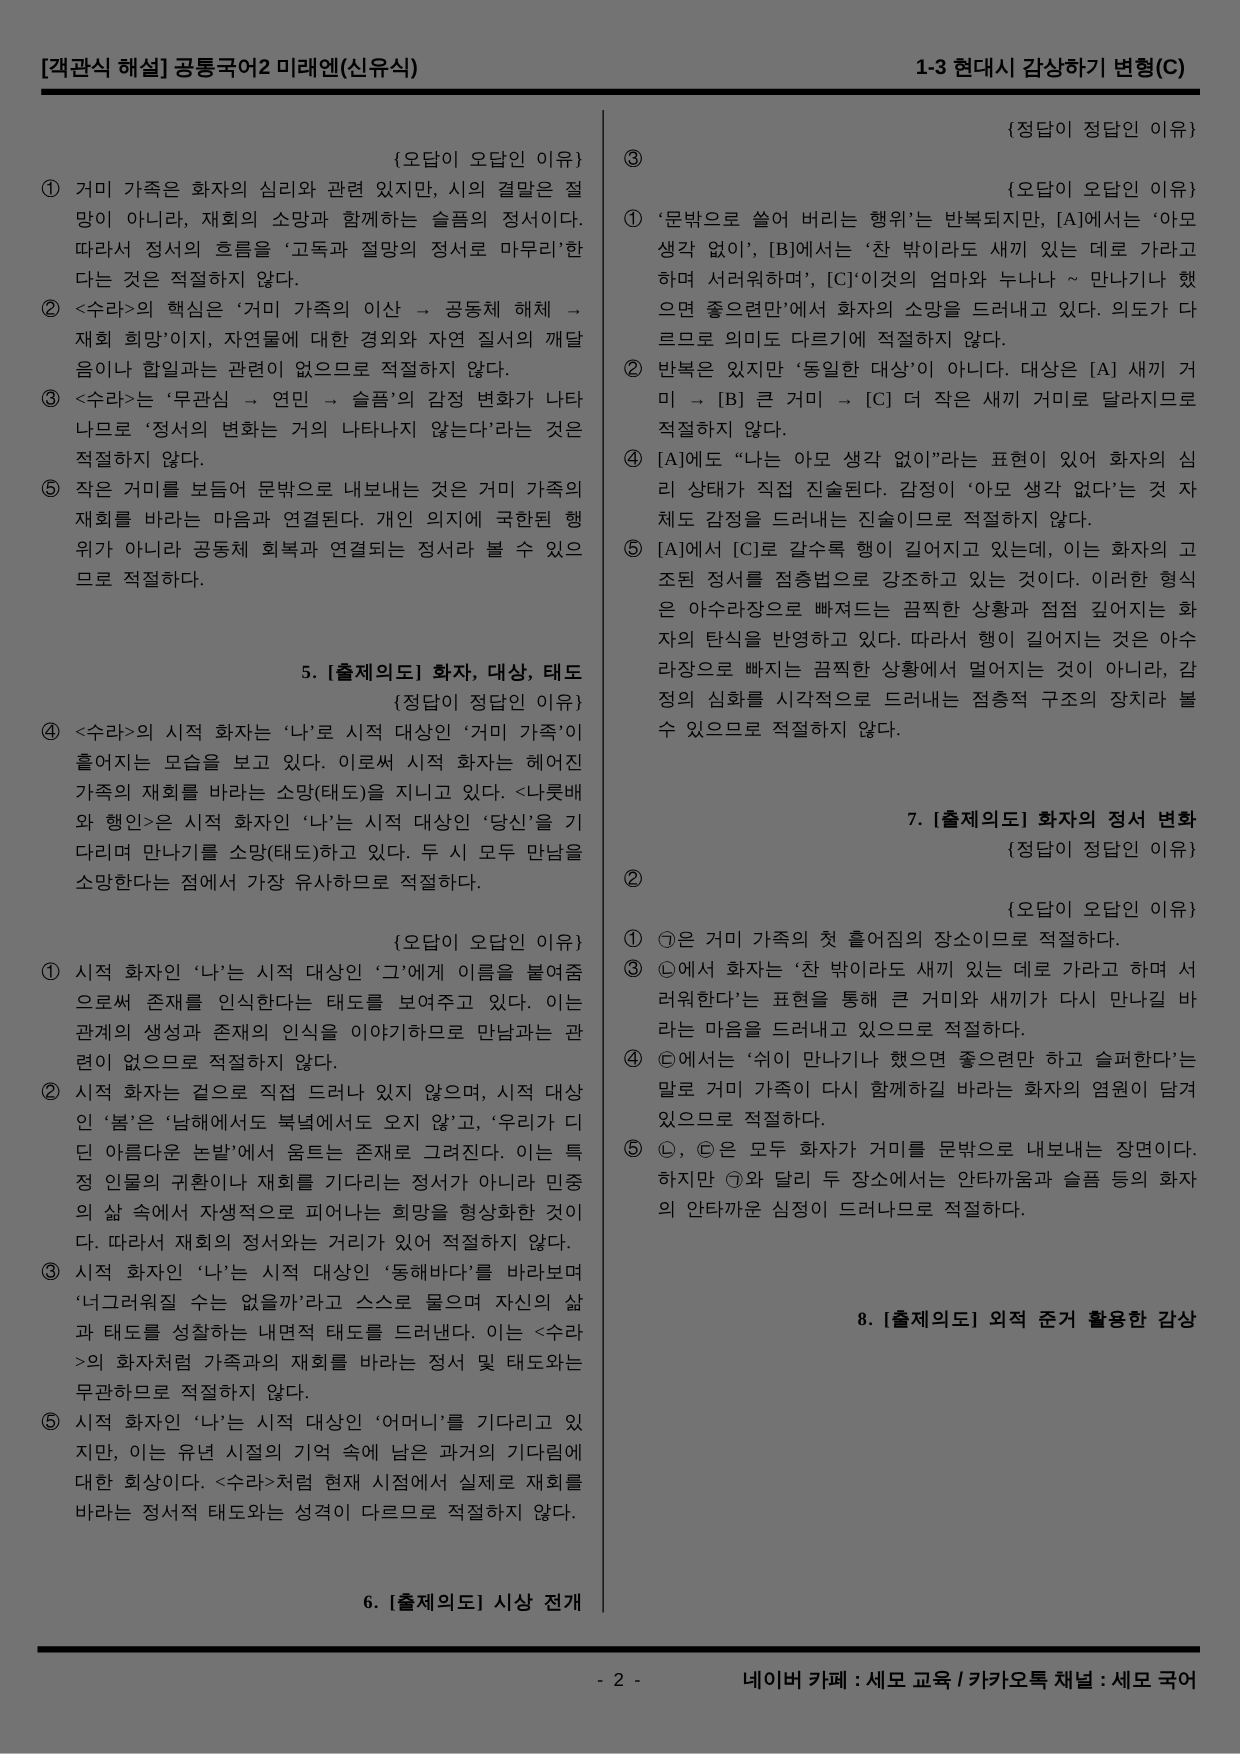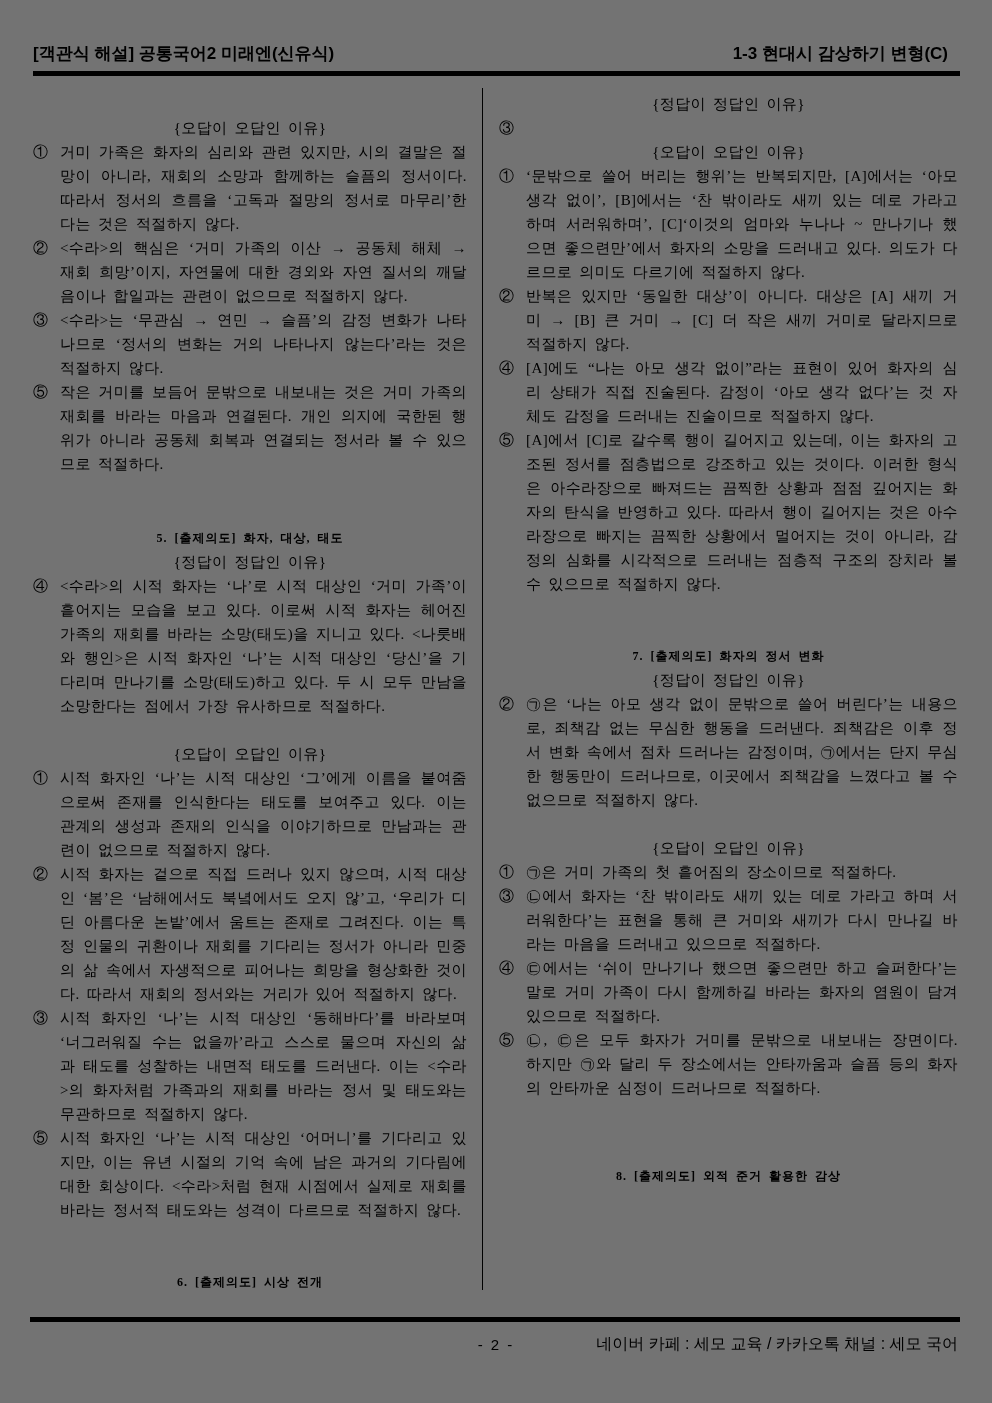"{정답이 정답인 이유}" .reason-label { text-align: center -> right }
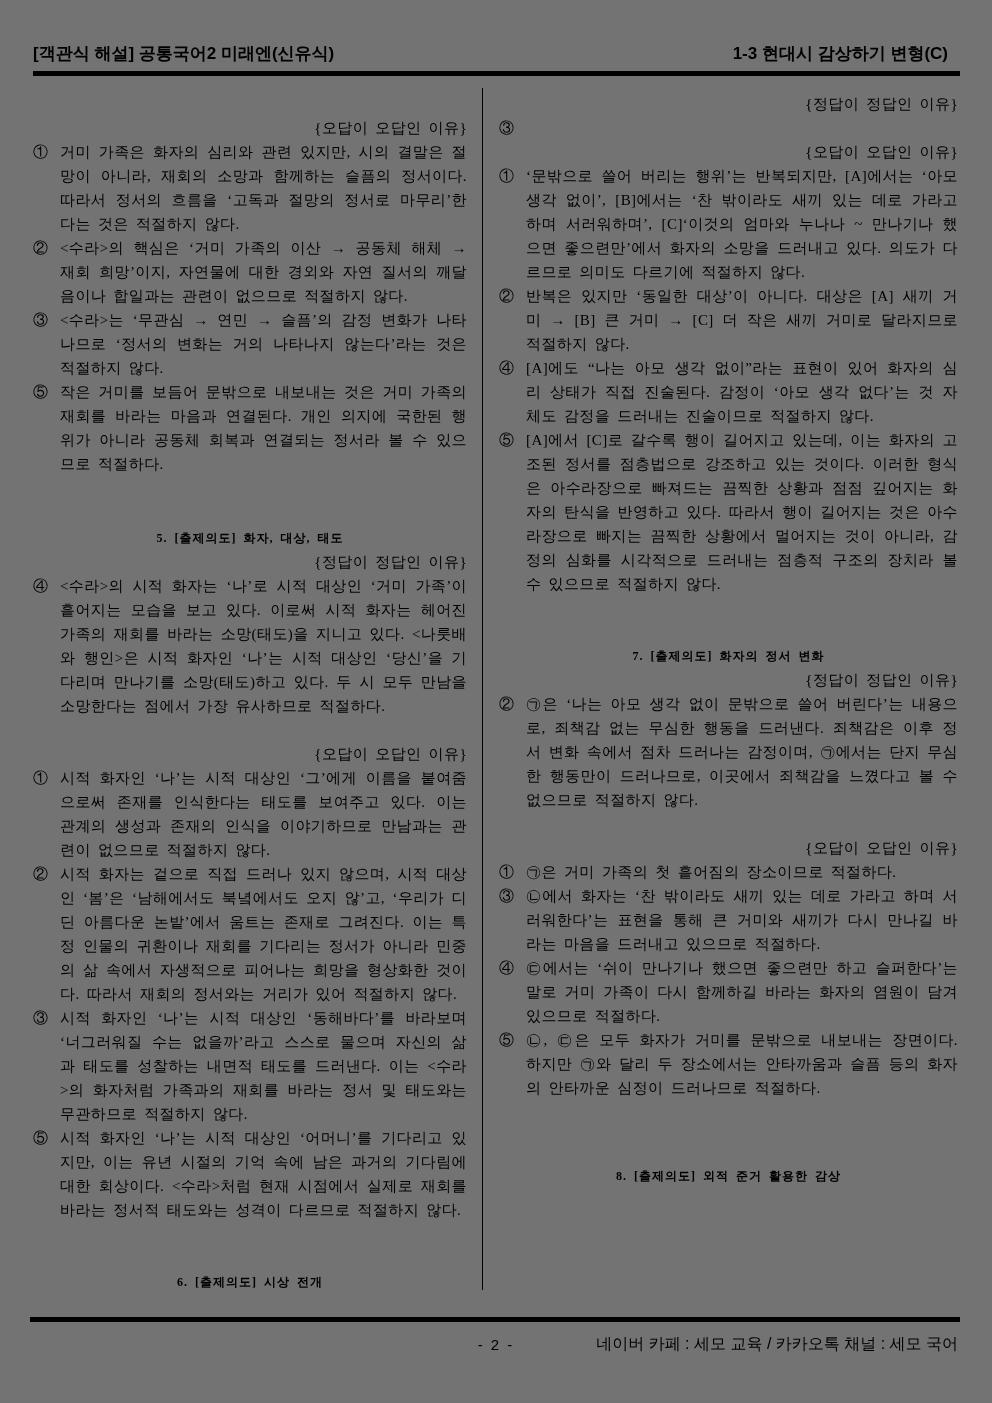"5. [출제의도] 화자, 대상, 태도" .sec-heading { font-size: 12px -> 15px; text-align: center -> right }
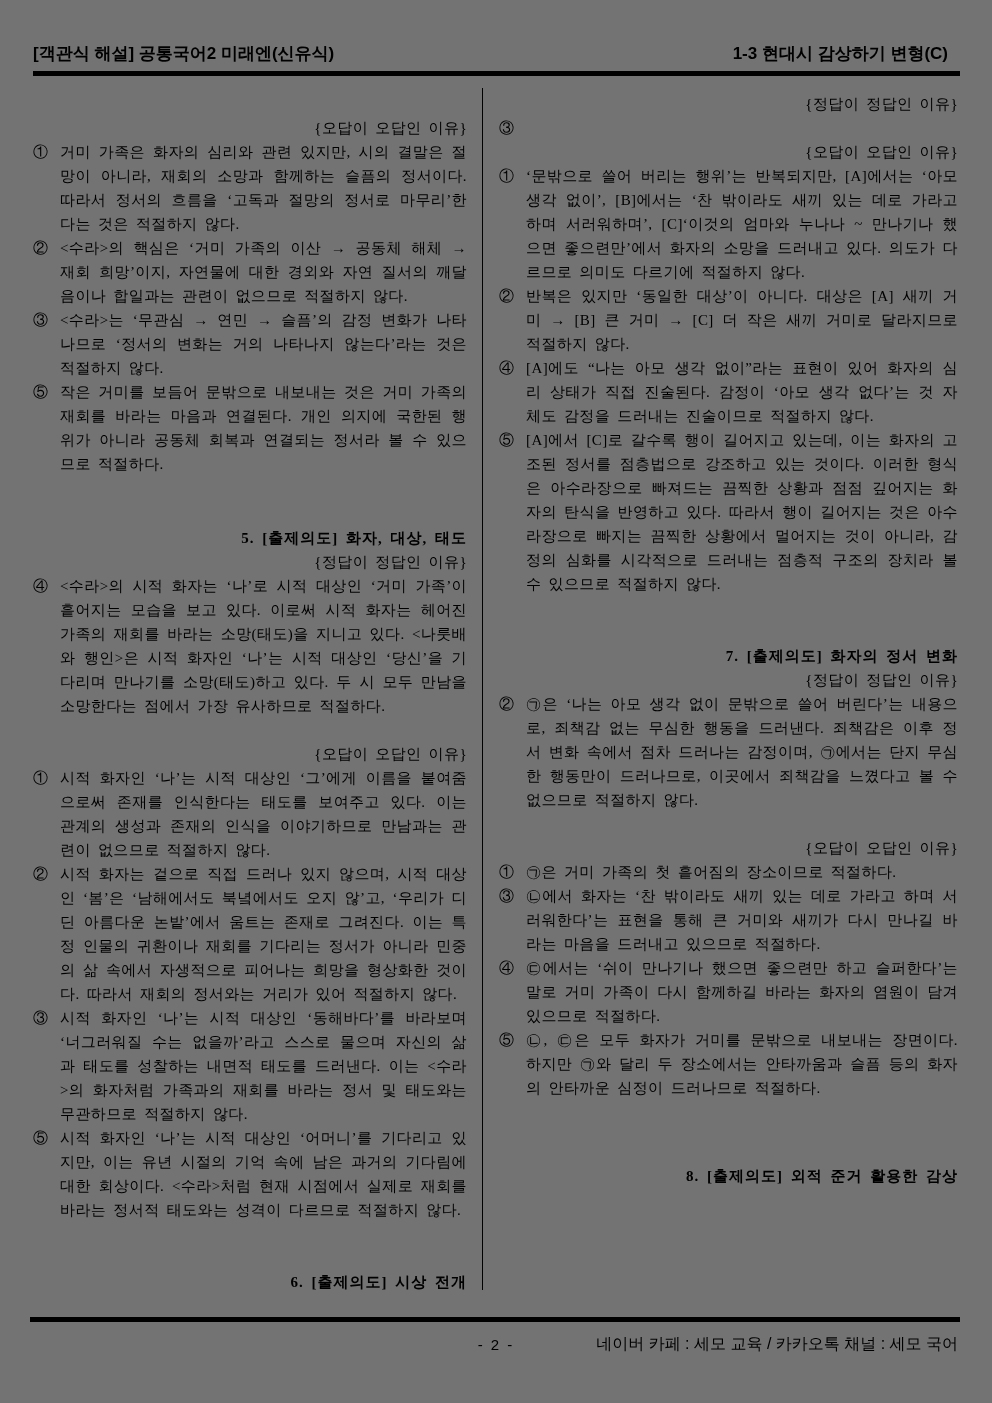"㉠은 ‘나는 아모 생각 없이" span.item-text { html: <span>㉠은 ‘나는 아모 생각 없이 문밖으로 쓸어 버린다’는 내용으로, 죄책감 없는 무심한 행동을 드러낸다. 죄책감은 이후 정서 변화 속에서 점차 드러나는 감정이며, ㉠에서는 단지 무심한 행동만이 드러나므로, 이곳에서 죄책감을 느꼈다고 볼 수 없으므로 적절하지 않다.</span> -> none }
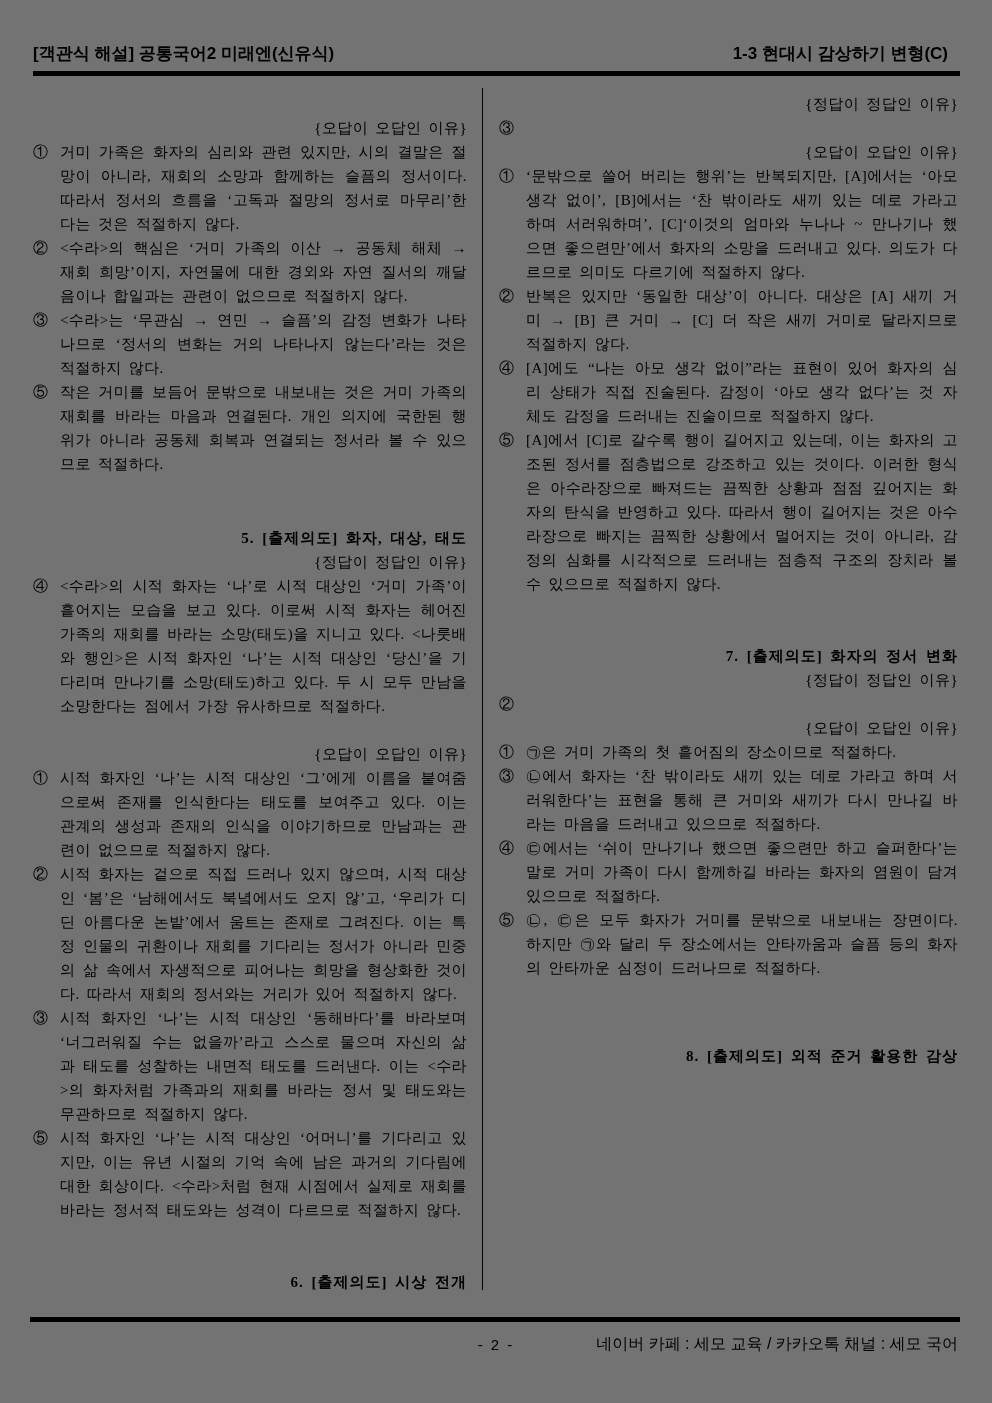"네이버 카페 : 세모 교육" .footer-channel { font-weight: normal -> bold }
